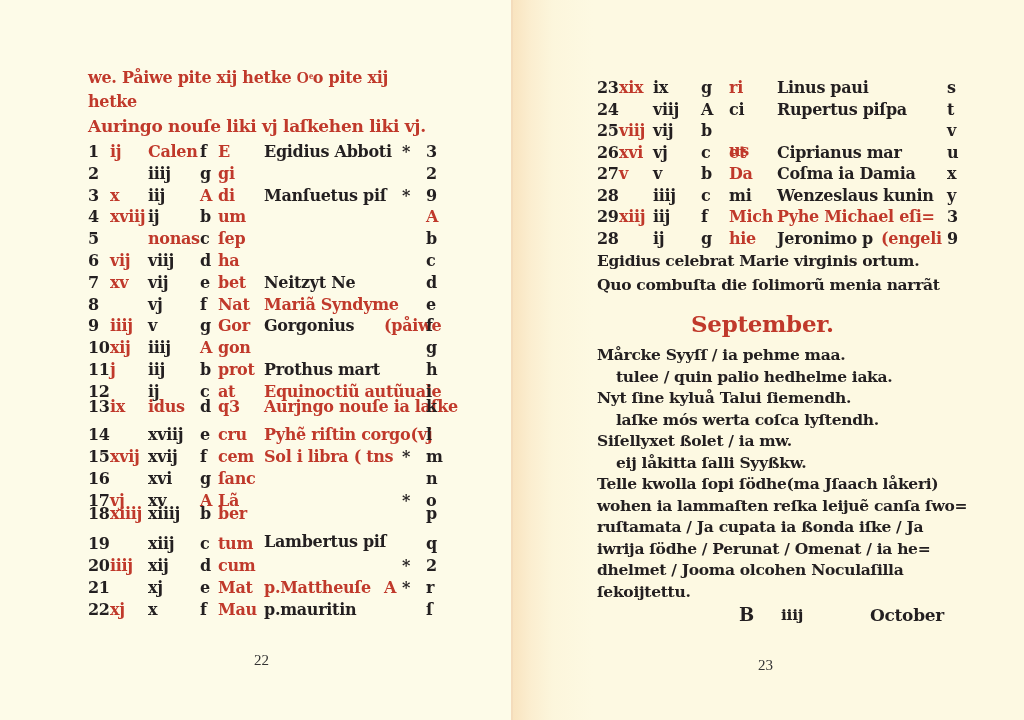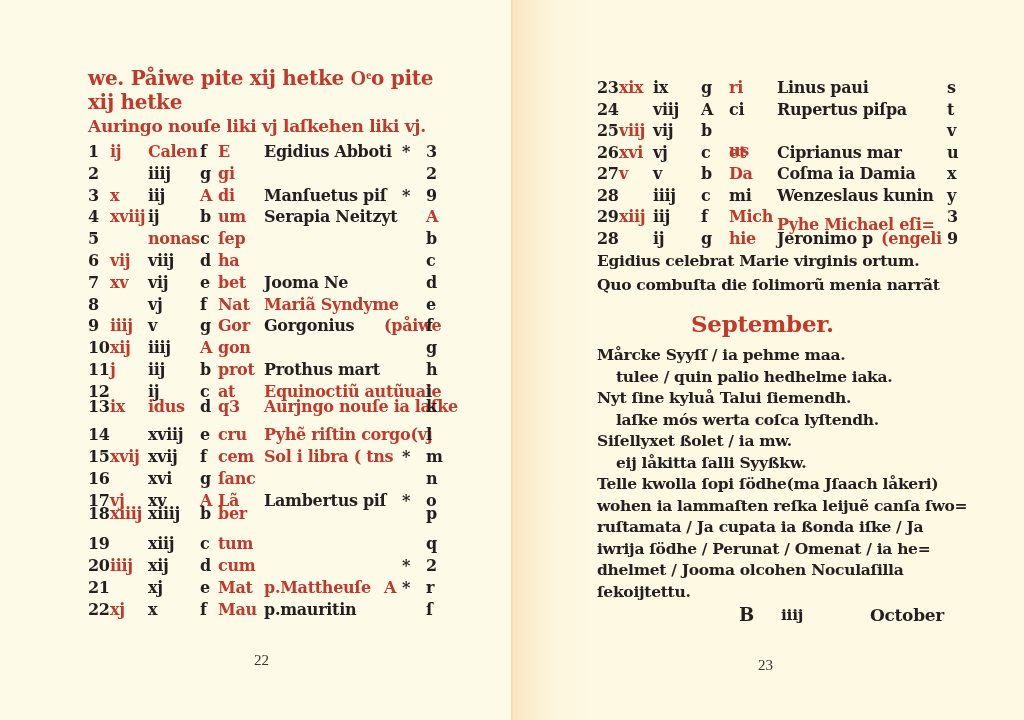"we. Påiwe pite xij hetke" div.red { font-size: 20px -> 16px }
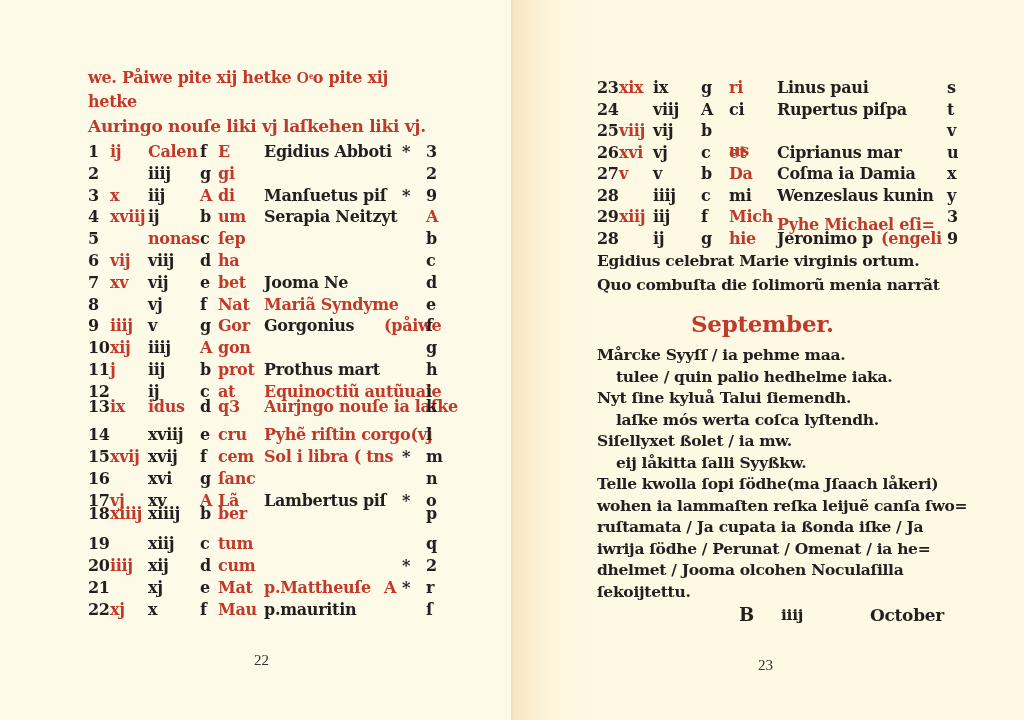"Serapia Neitzyt" span.c { html: <span>Serapia Neitzyt</span> -> none }
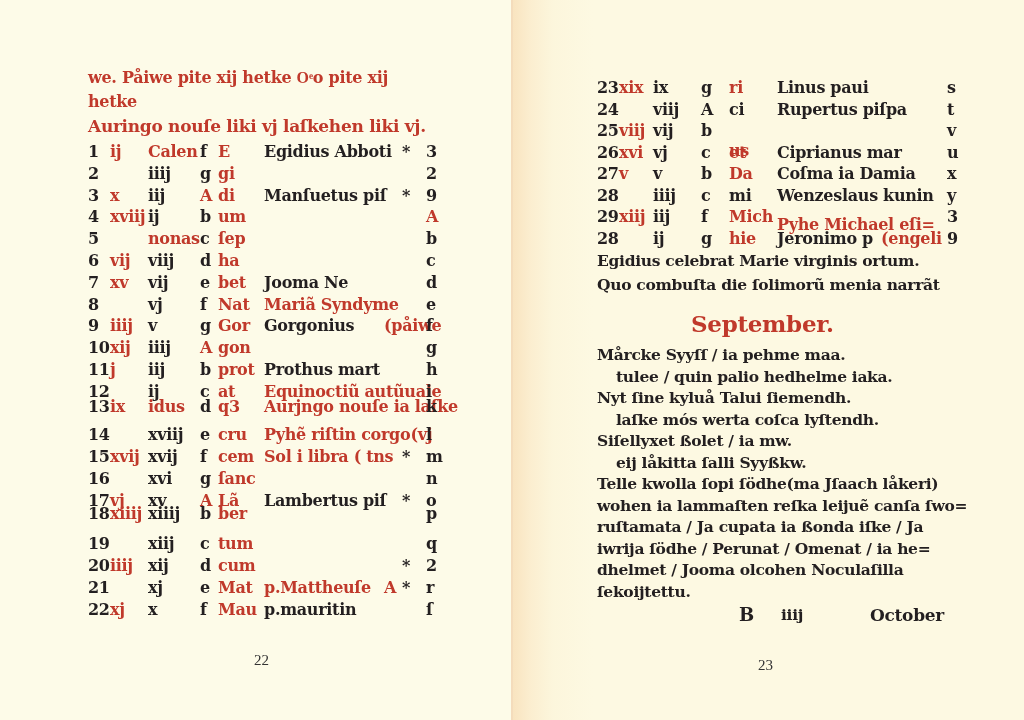"Pyhe Michael eſi=" span.c { margin-top: 8px -> none }
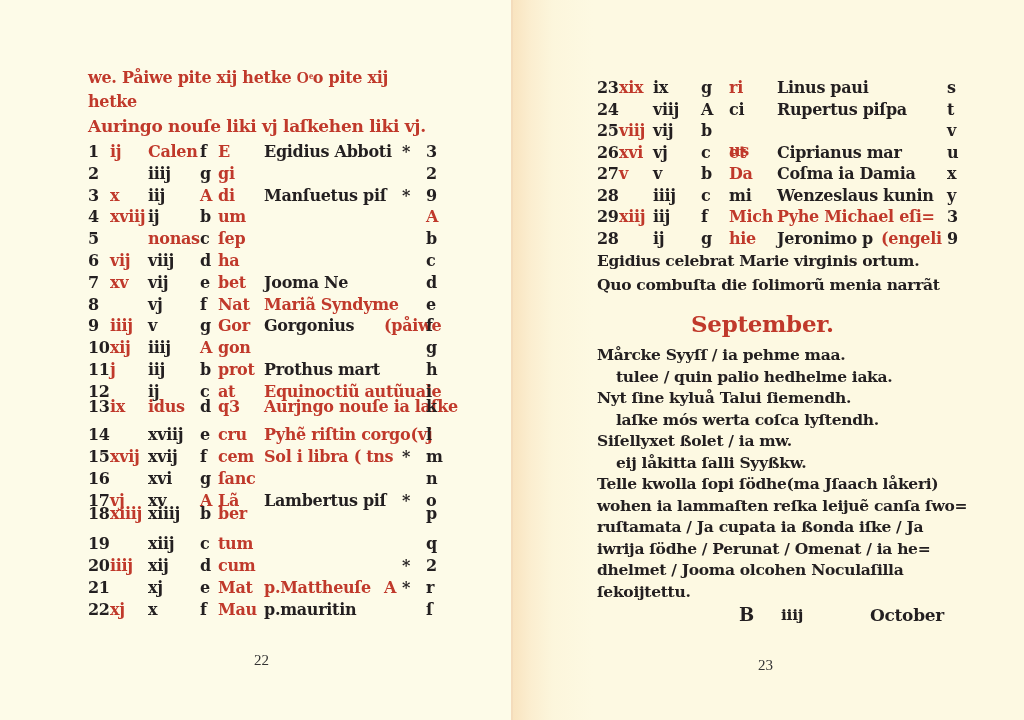"Jooma Ne" span.c { text: Jooma -> Neitzyt }
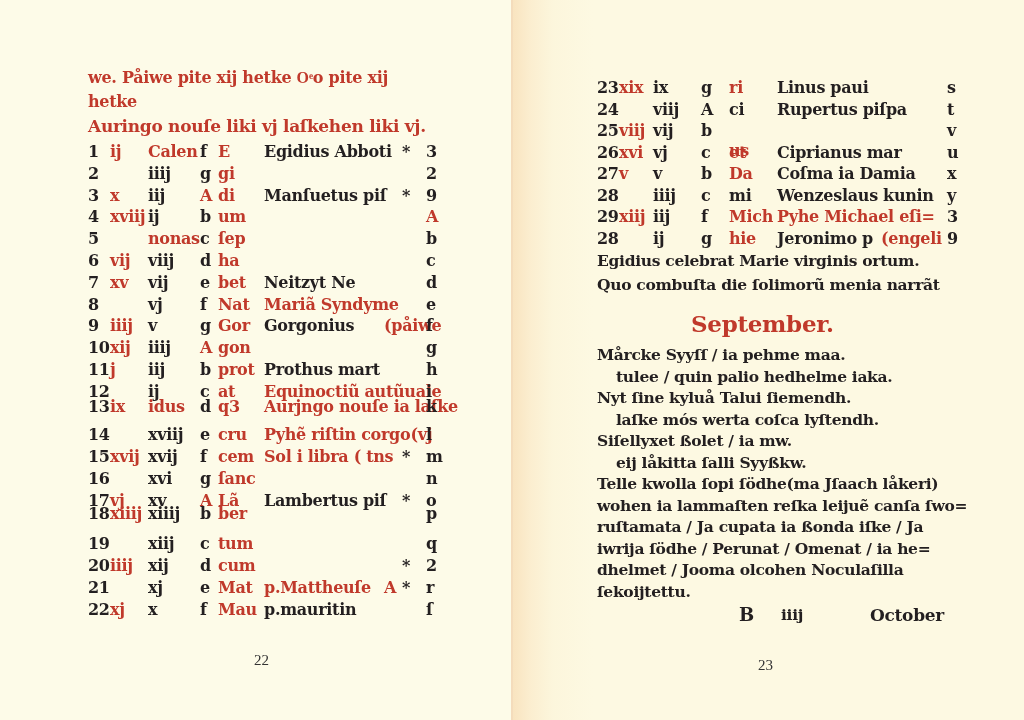"Lambertus piſ" span.c { margin-top: none -> 41px }
